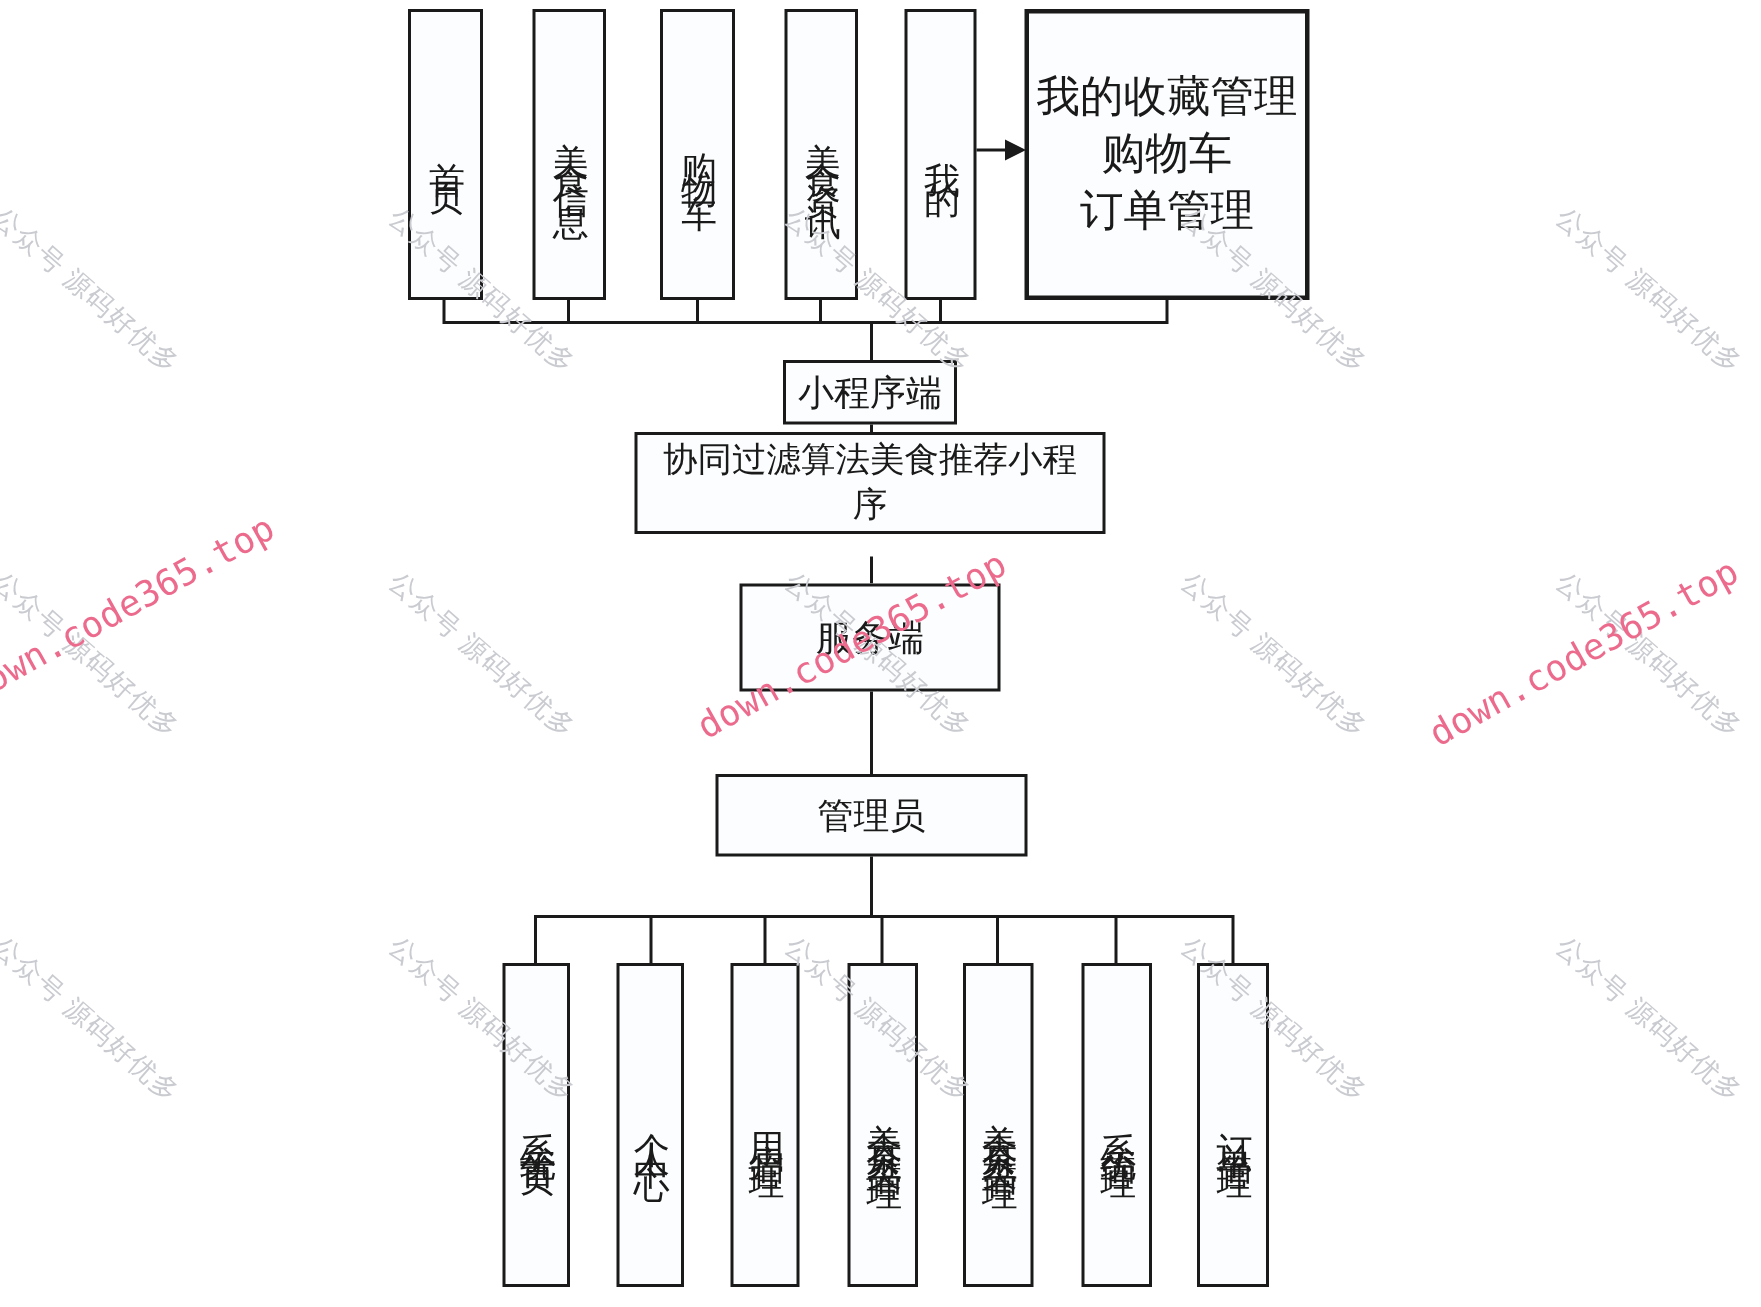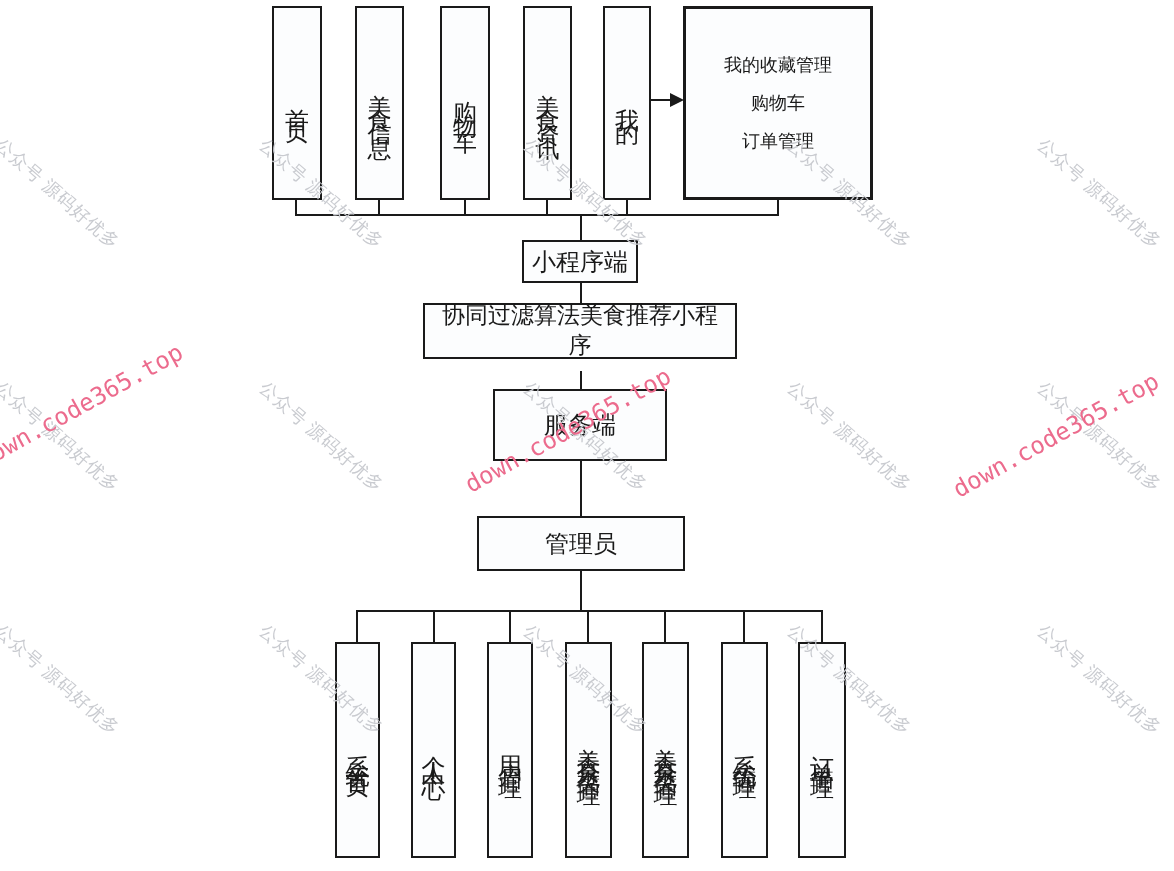"我的收藏管理" .sub-line { font-size: 18px -> 29px }
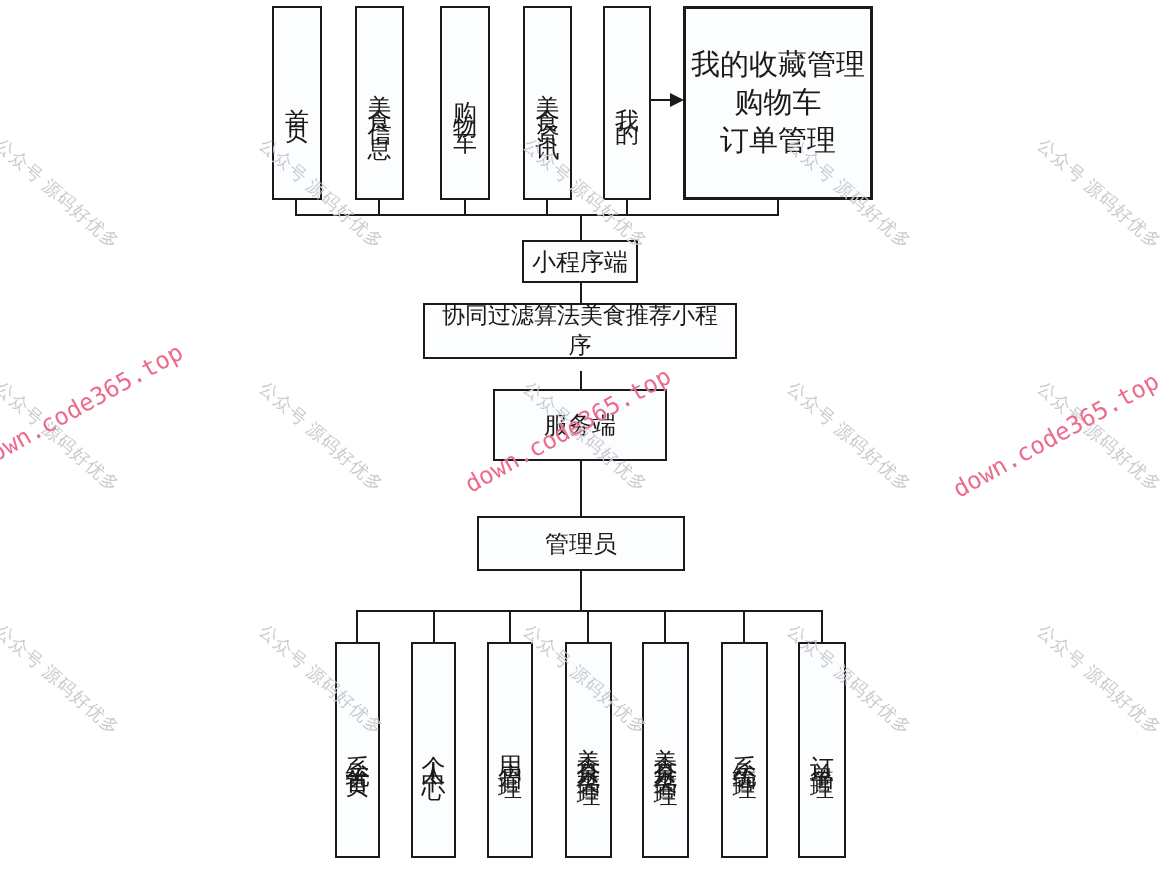"协同过滤算法美食推荐小程序" div.box { height: 56px -> 68px; top: 303px -> 288px }
